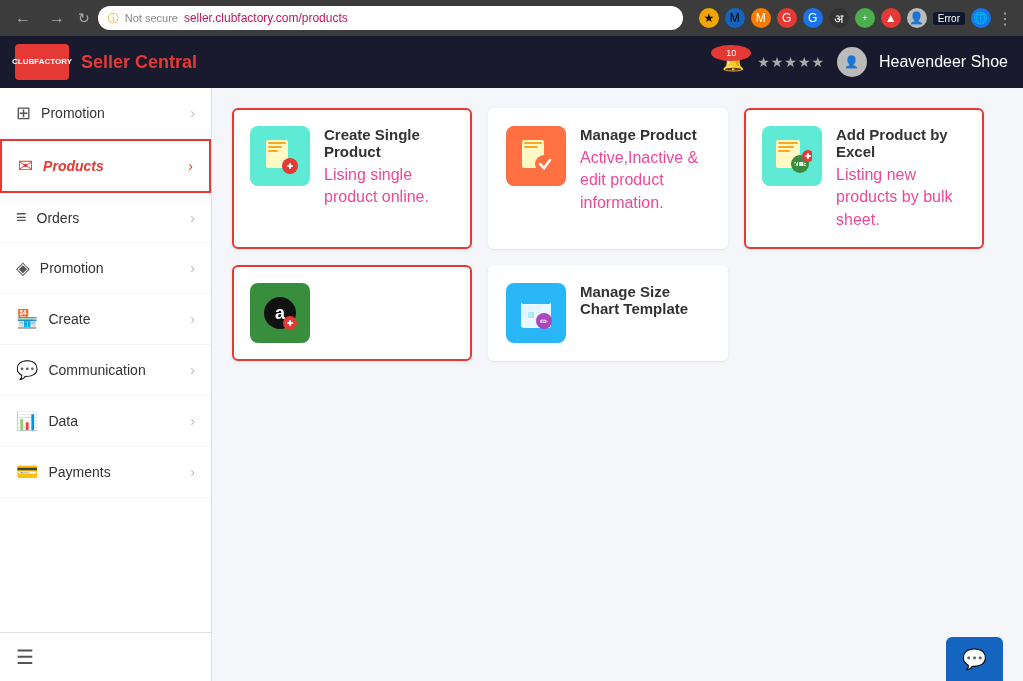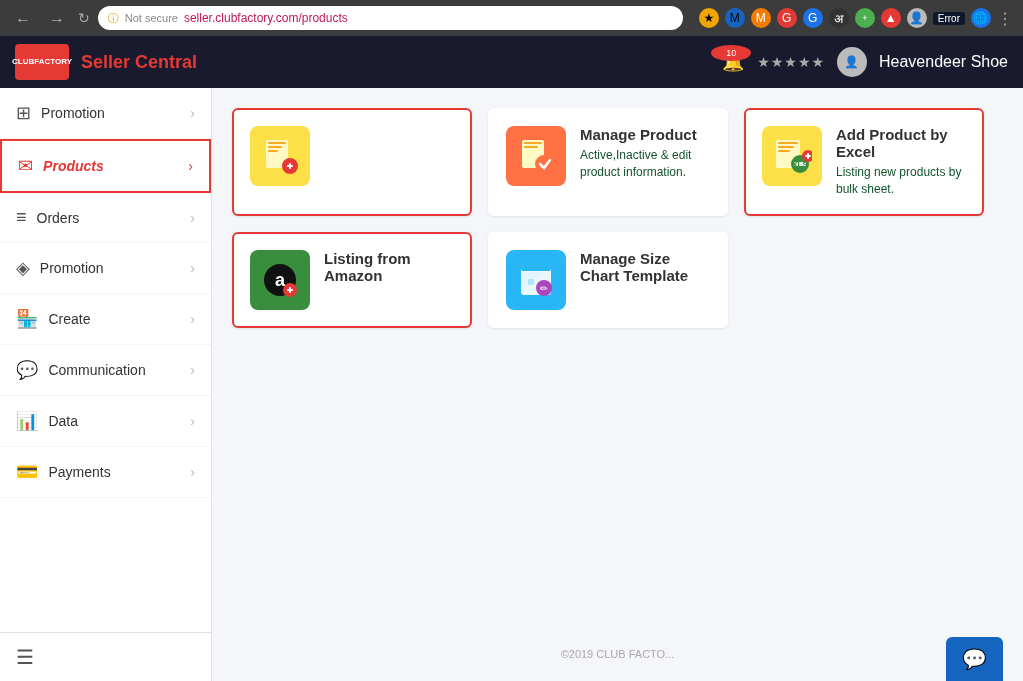"Create Single Product" div.card-text { html: none -> <div> <div>Create Single Product</div> <div>Lising single product online.</div> </div> }
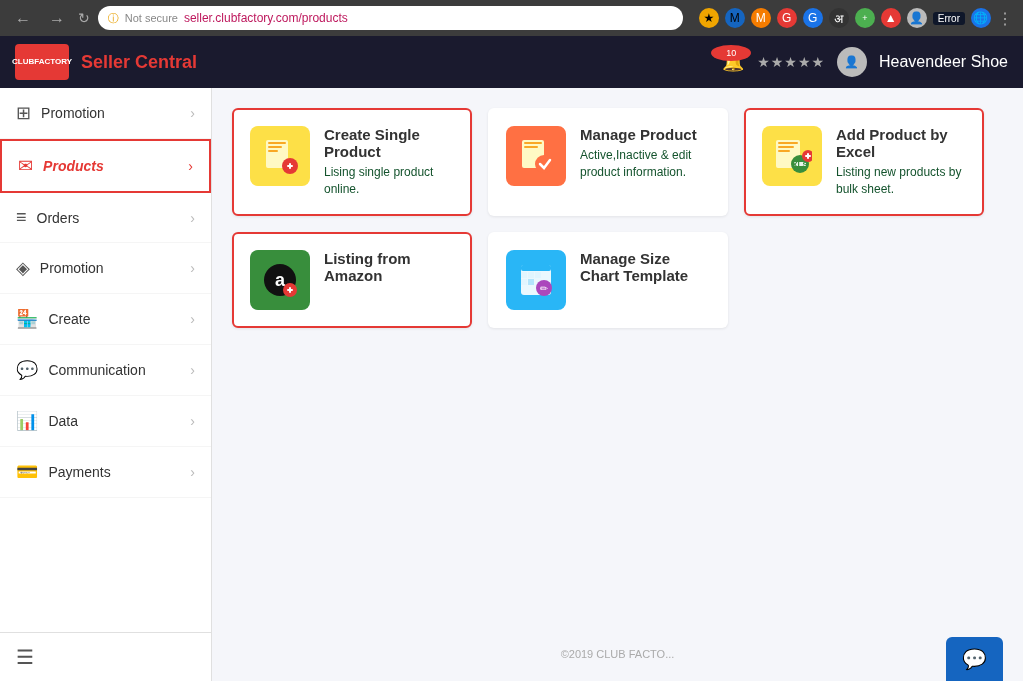"Active,Inactive & edit product" .card-desc { color: #14532d -> #ec4899; font-size: 12px -> 16px }
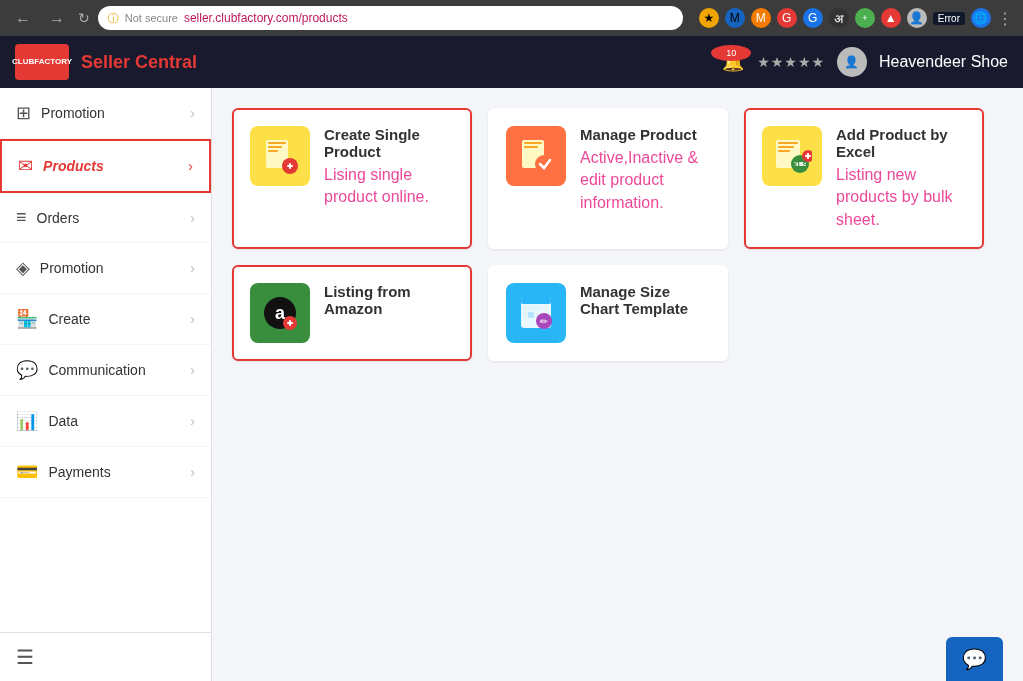"XLS" .card-icon-box.green { background: #fde047 -> #5eead4 }
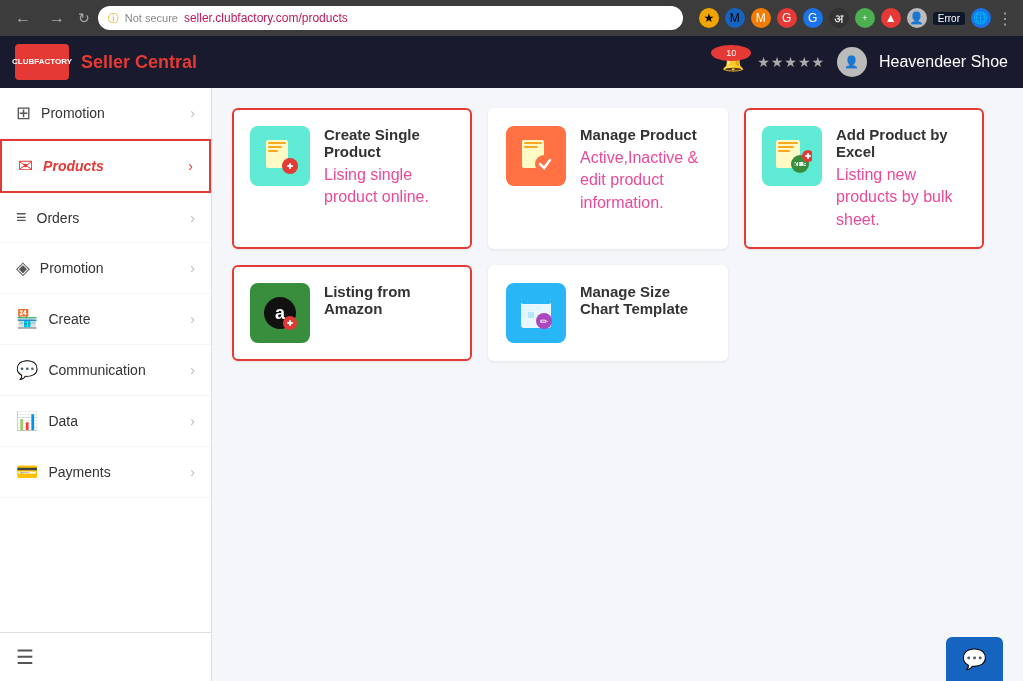"Listing from Amazon" div.card-title { html: <div>Listing from Amazon</div> -> none }
